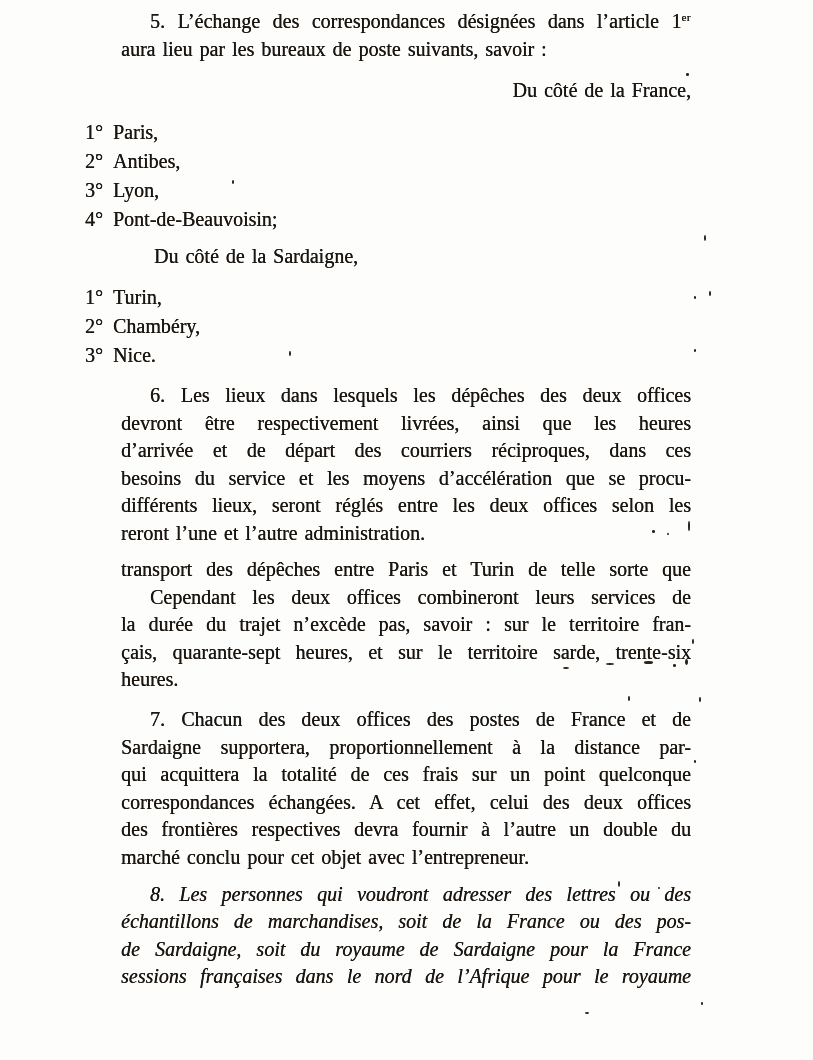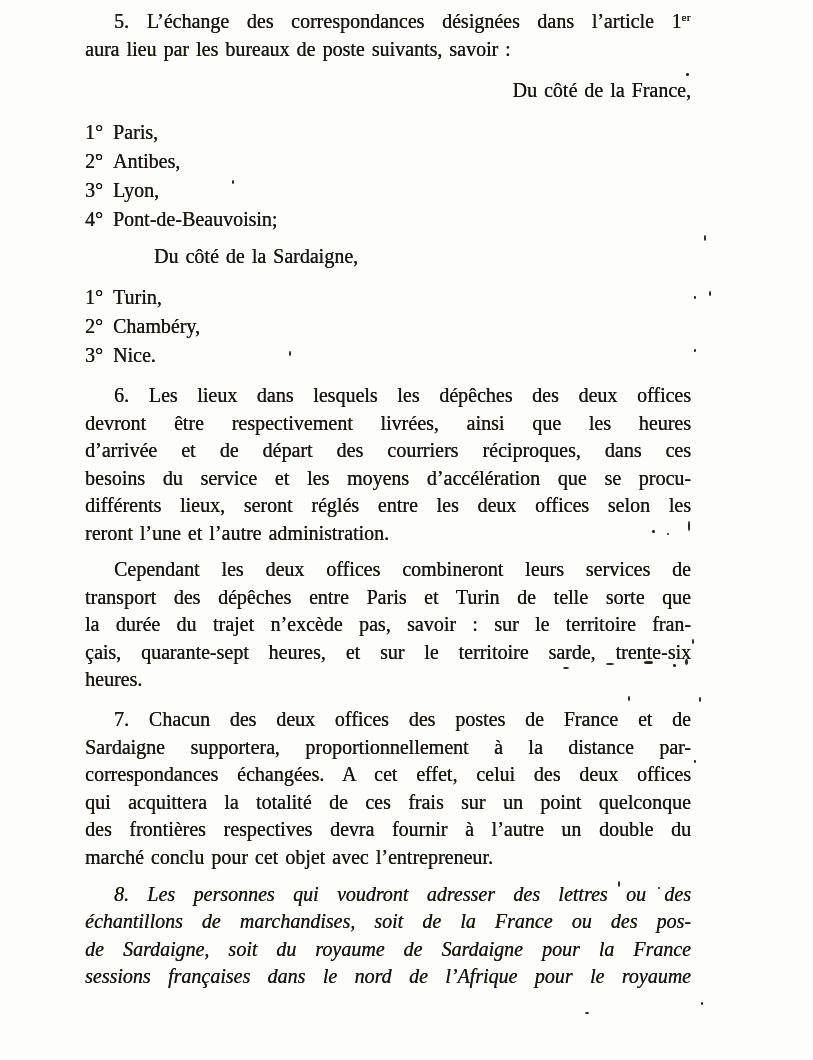"5. L’échange des correspondances" .para .line { margin-left: none -> 36px }
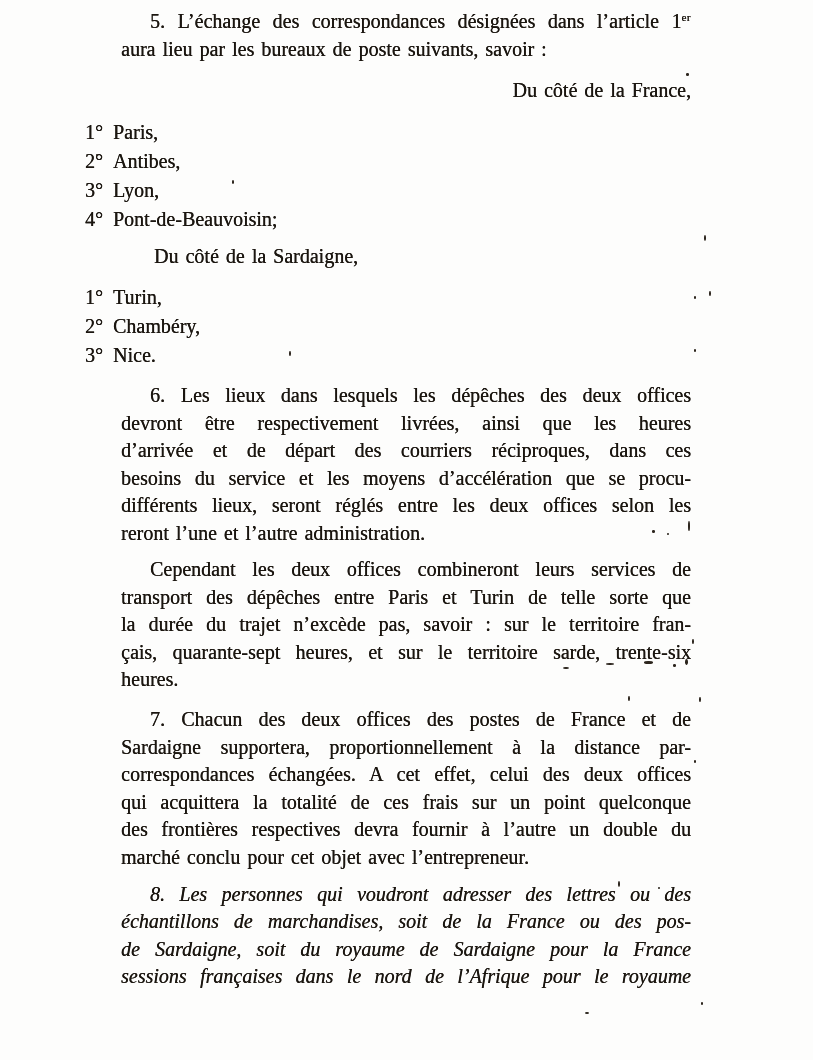"Cependant les deux offices combineront" div.line { order: before "transport des dépêches entre Paris" -> after "transport des dépêches entre Paris" }
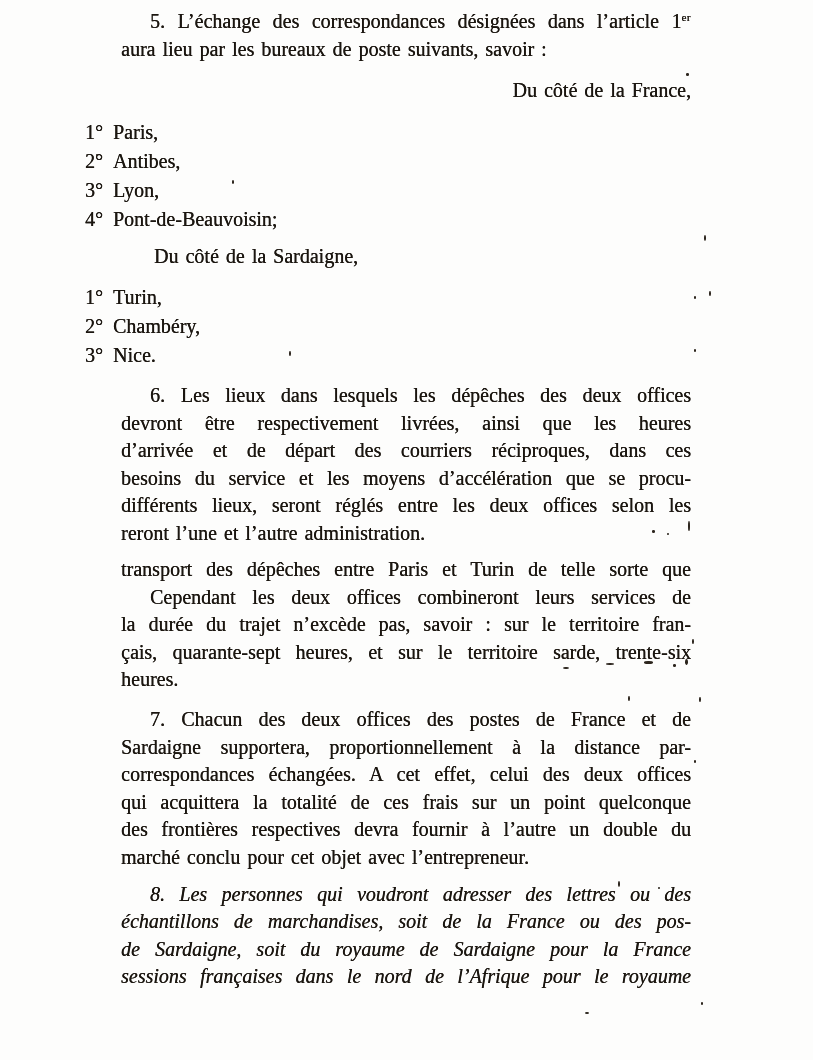"correspondances échangées. A cet effet," div.line { order: before "qui acquittera la totalité de" -> after "qui acquittera la totalité de" }
